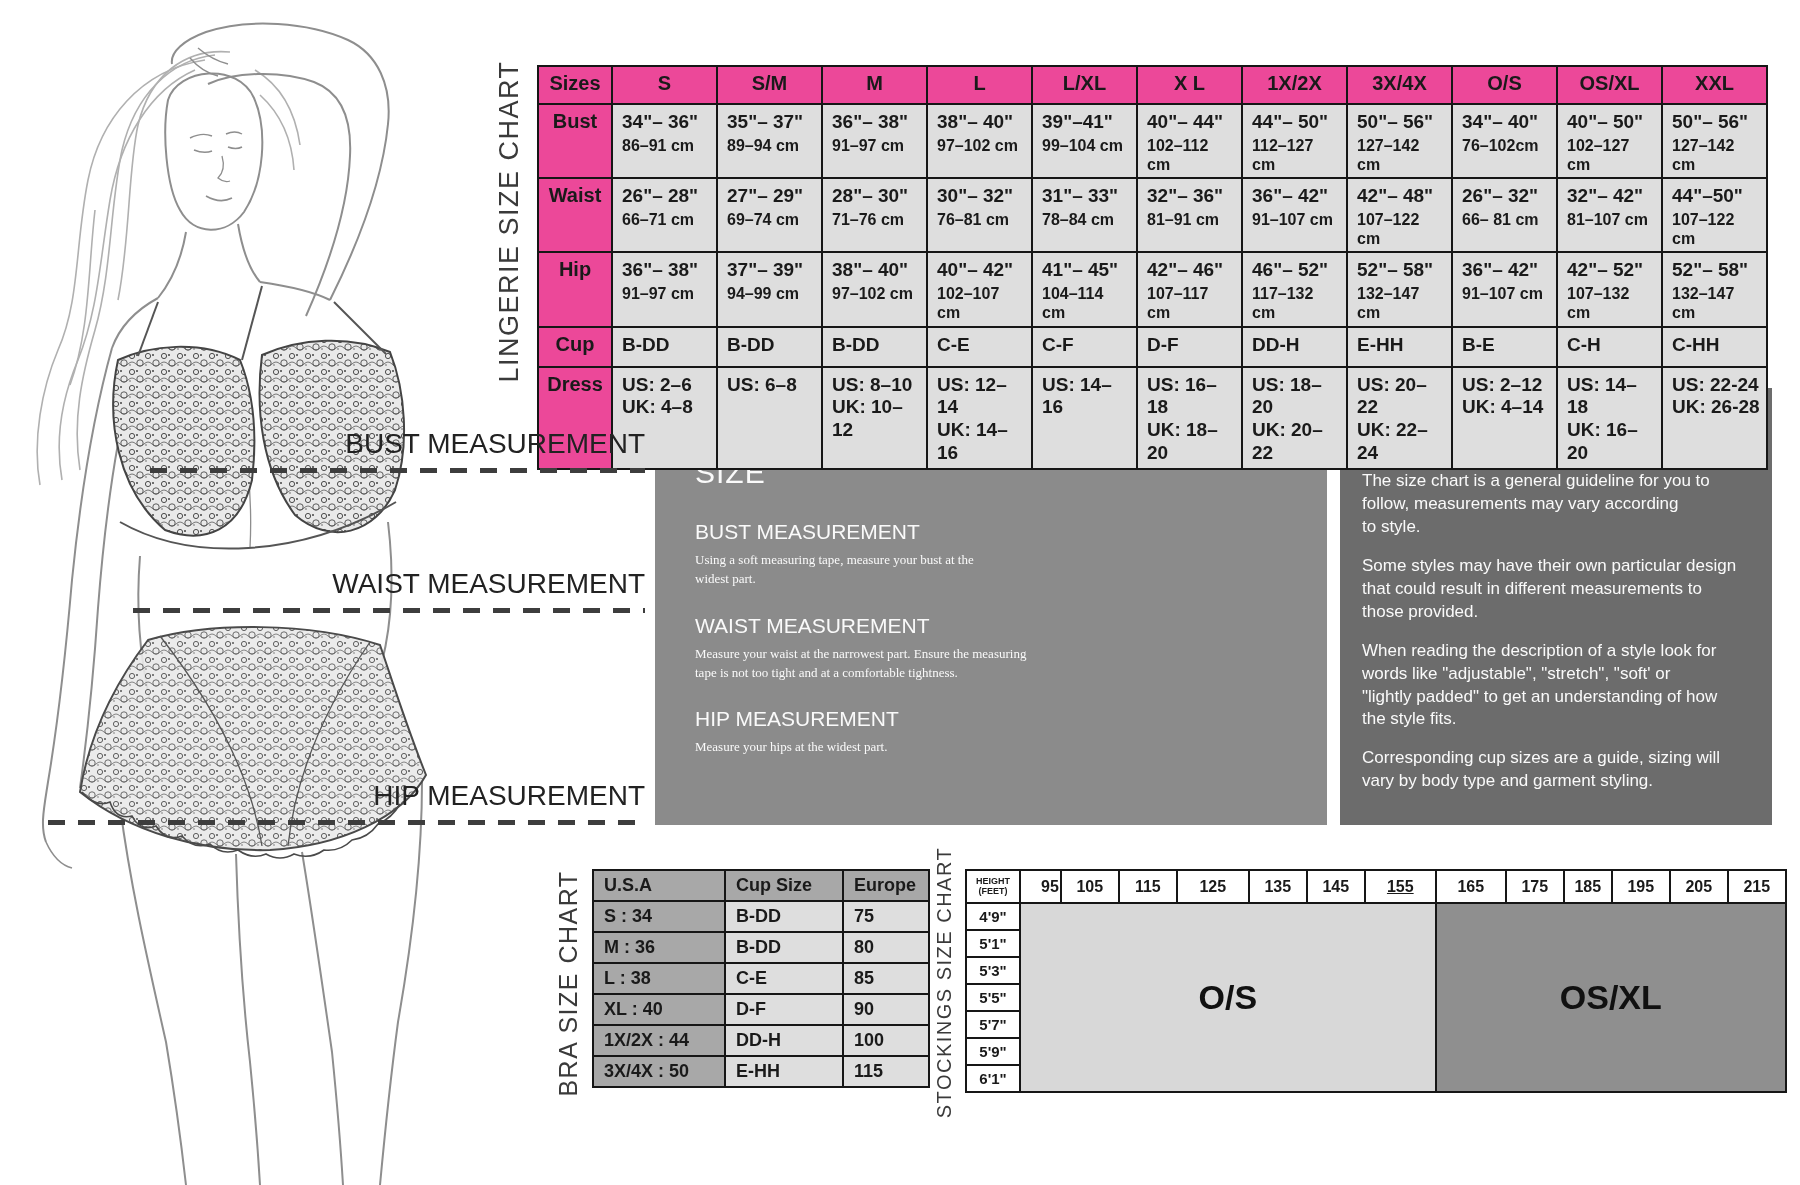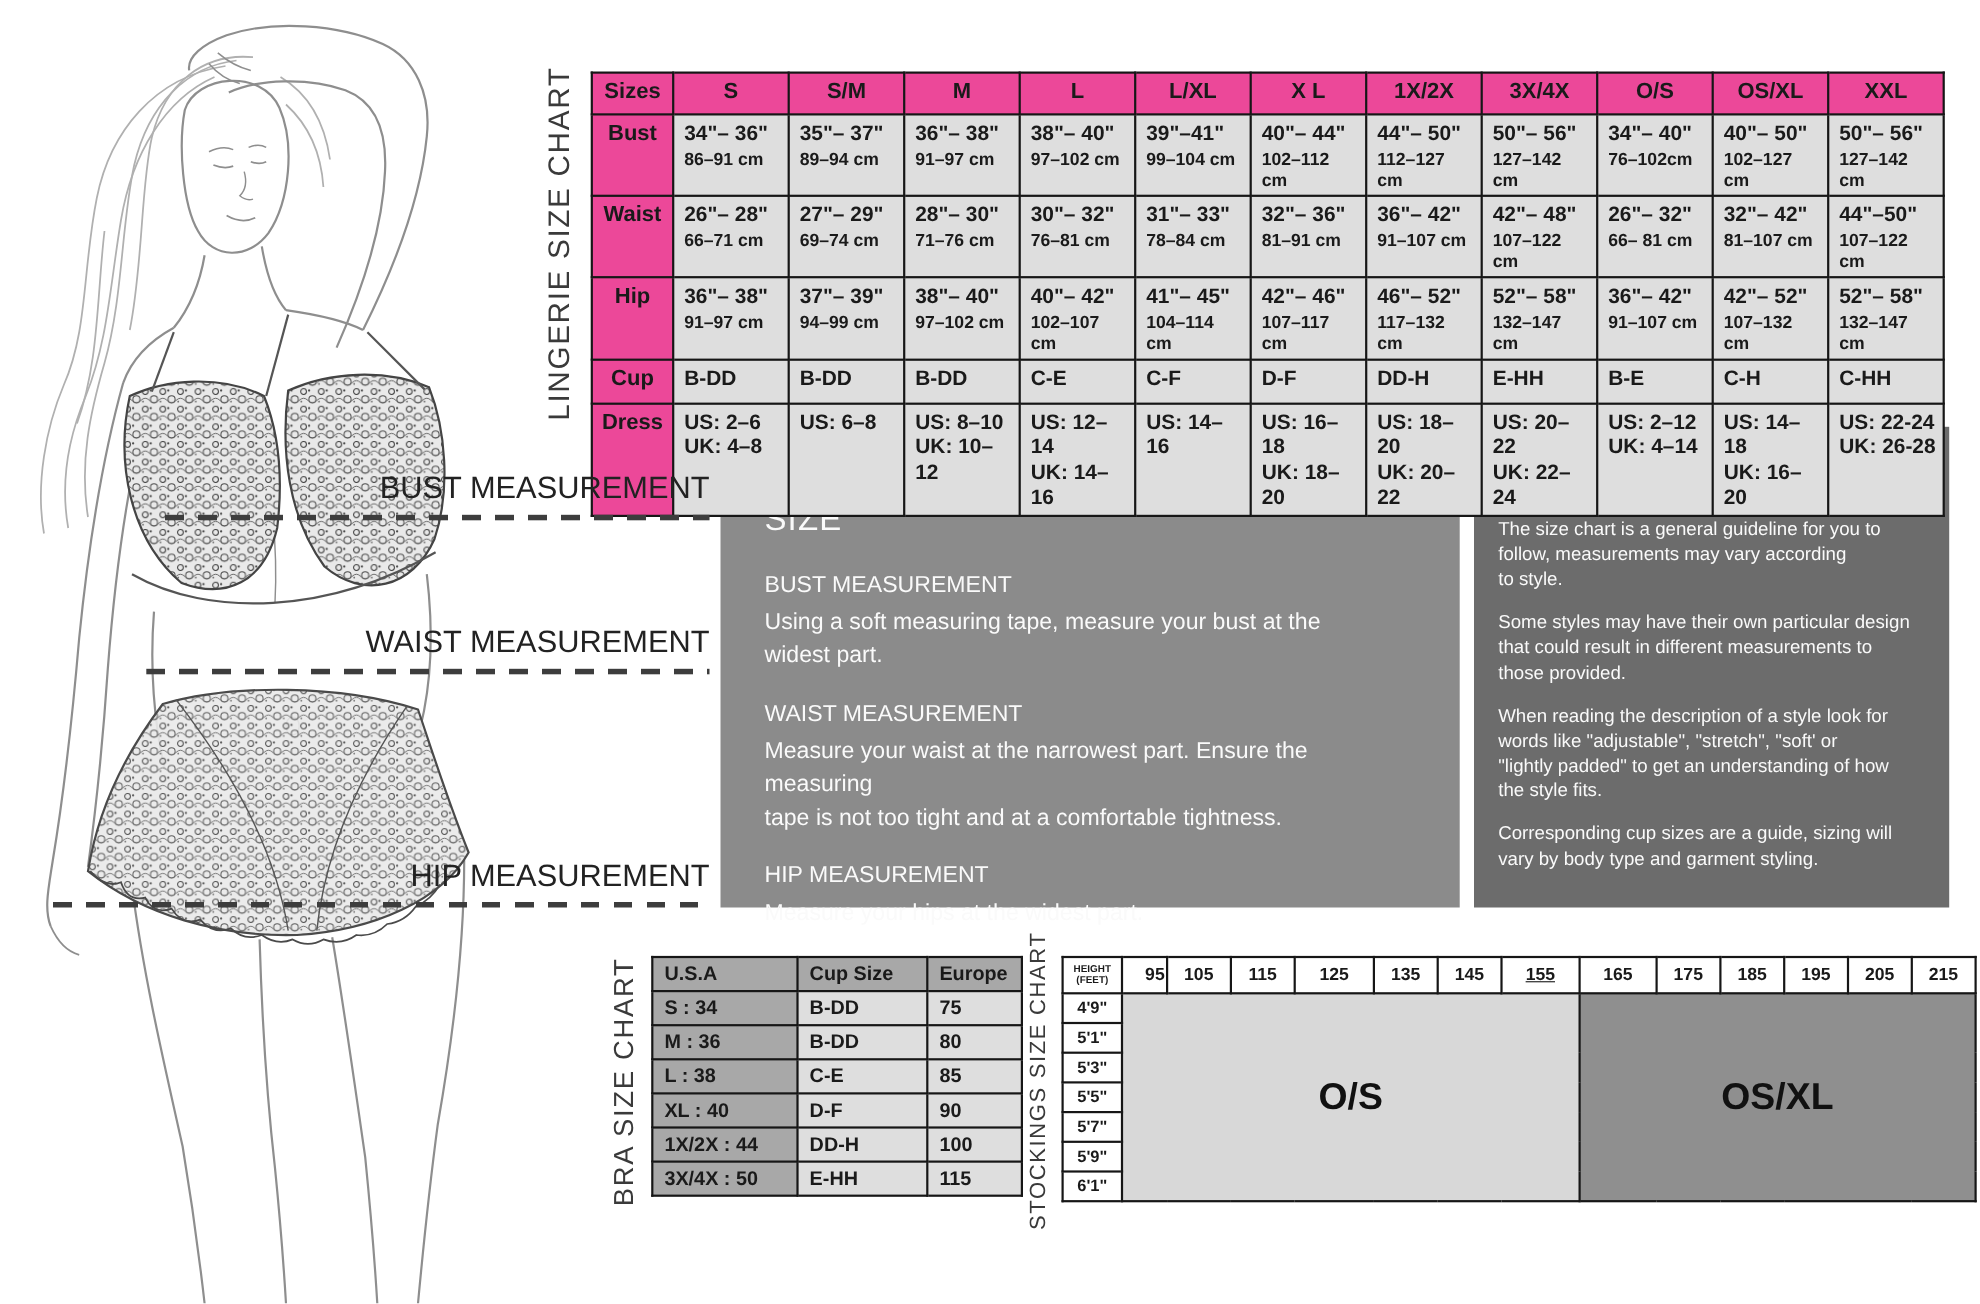"Using a soft measuring tape," .m-body { font-family: none -> Liberation Serif, serif; font-size: 21px -> 13px }
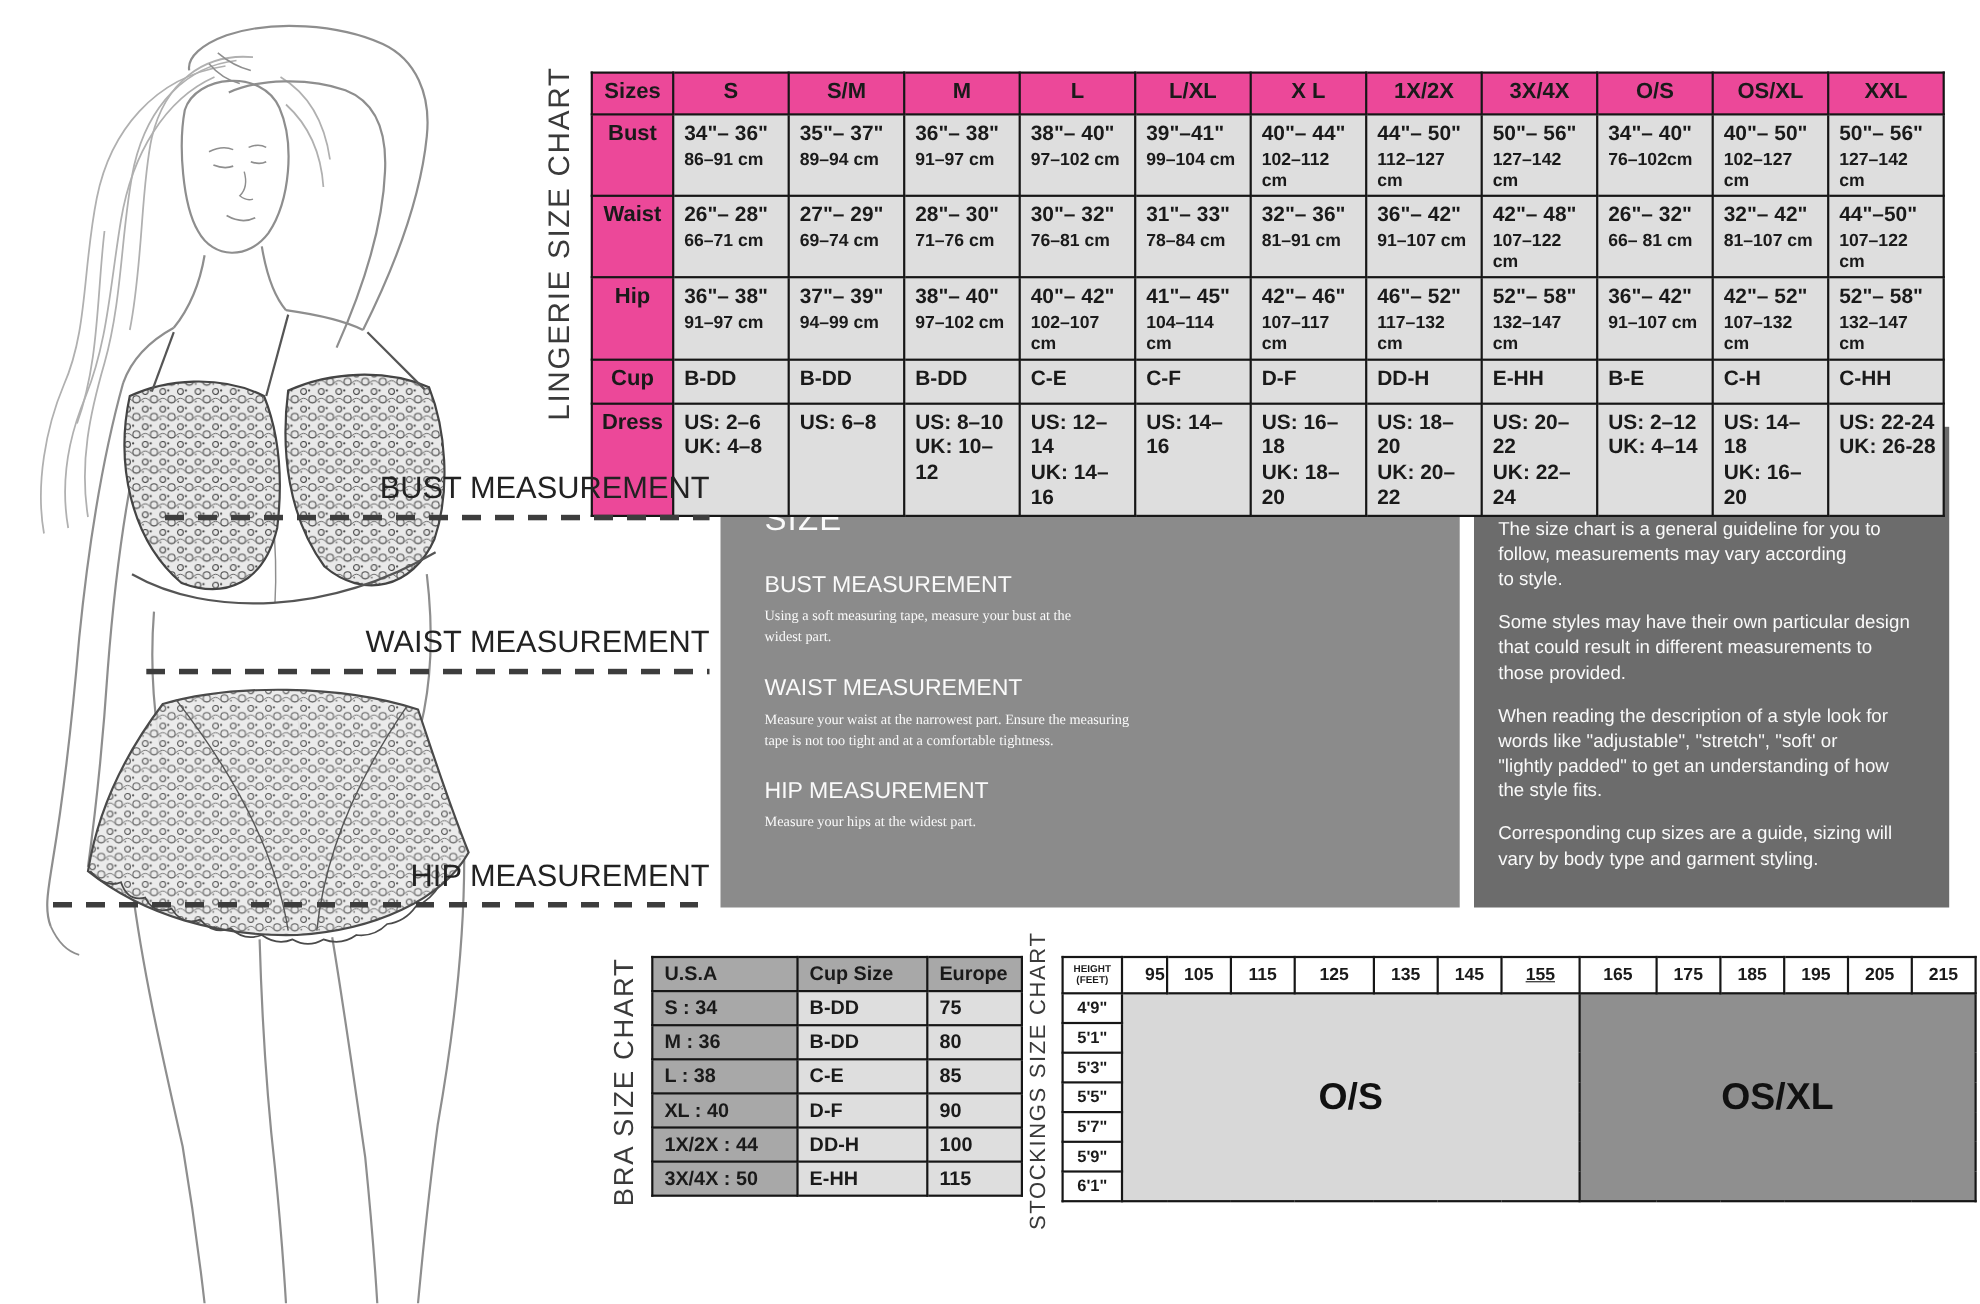"185" th.st-weight { width: 58px -> 48px }
